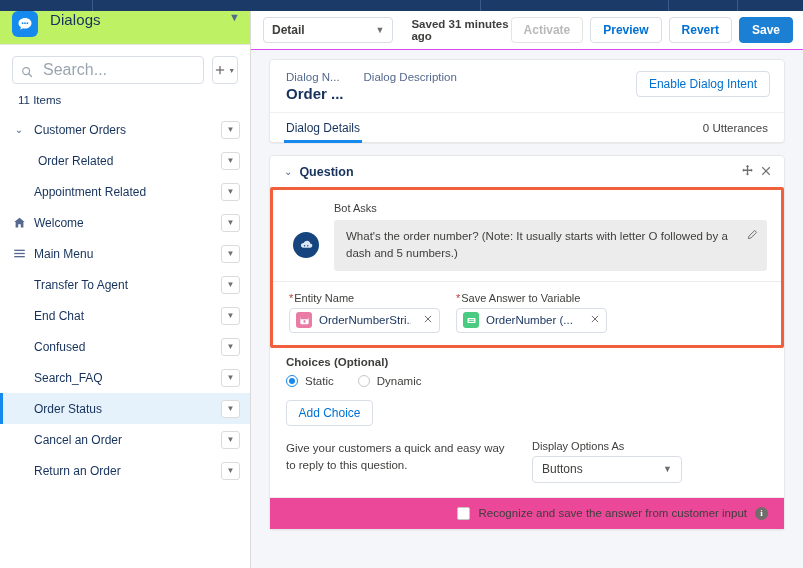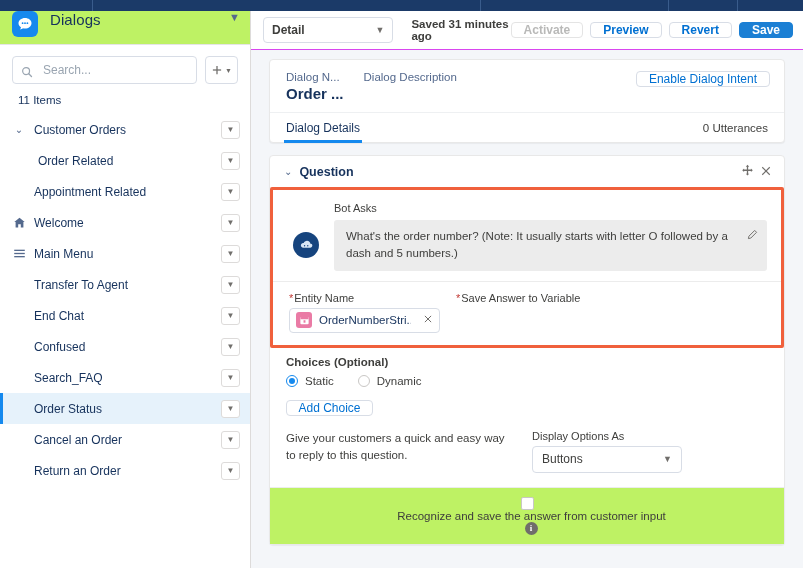"Activate" .btn { height: 16px -> 26px }
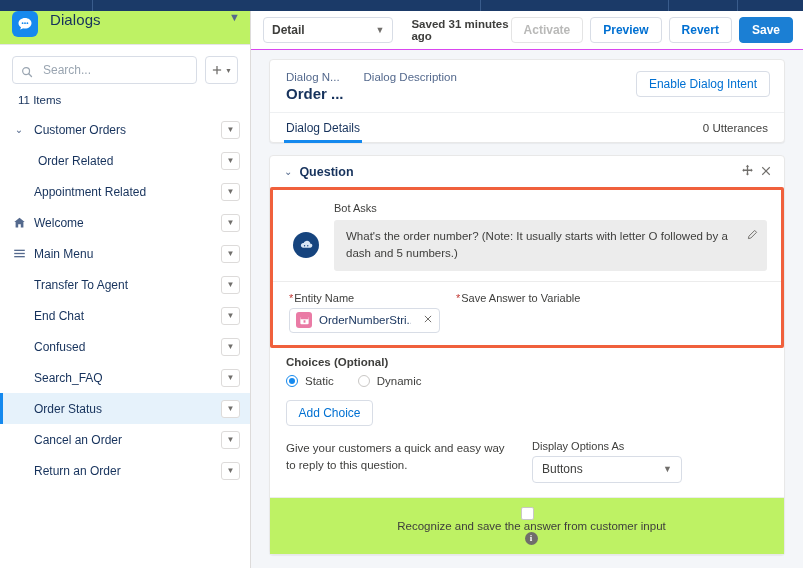"Search..." .lp-search input { font-size: 12px -> 16px }
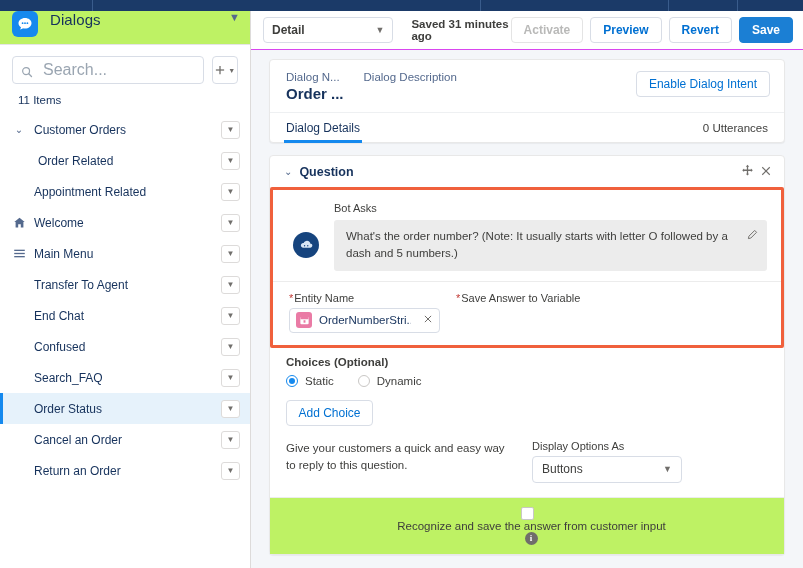"OrderNumber (..." div.pill { html: none -> <div> <span> <svg> <rect></rect> <rect></rect> <rect></rect> </svg> </span> <span>OrderNumber (...</span> <span> <svg> <line></line> <line></line> </svg> </span> </div> }
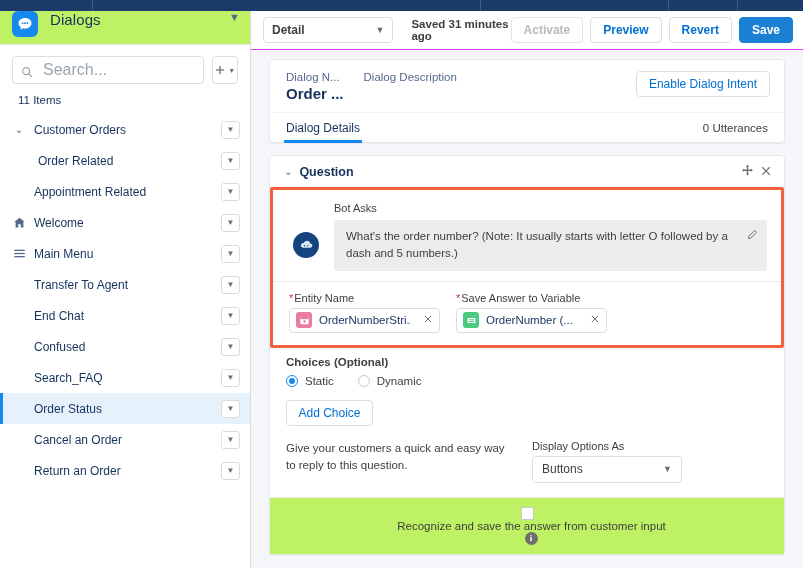"Recognize and save the answer" .recog { align-items: center -> flex-start; background: #bef264 -> #ec4899; flex-direction: column -> none }
